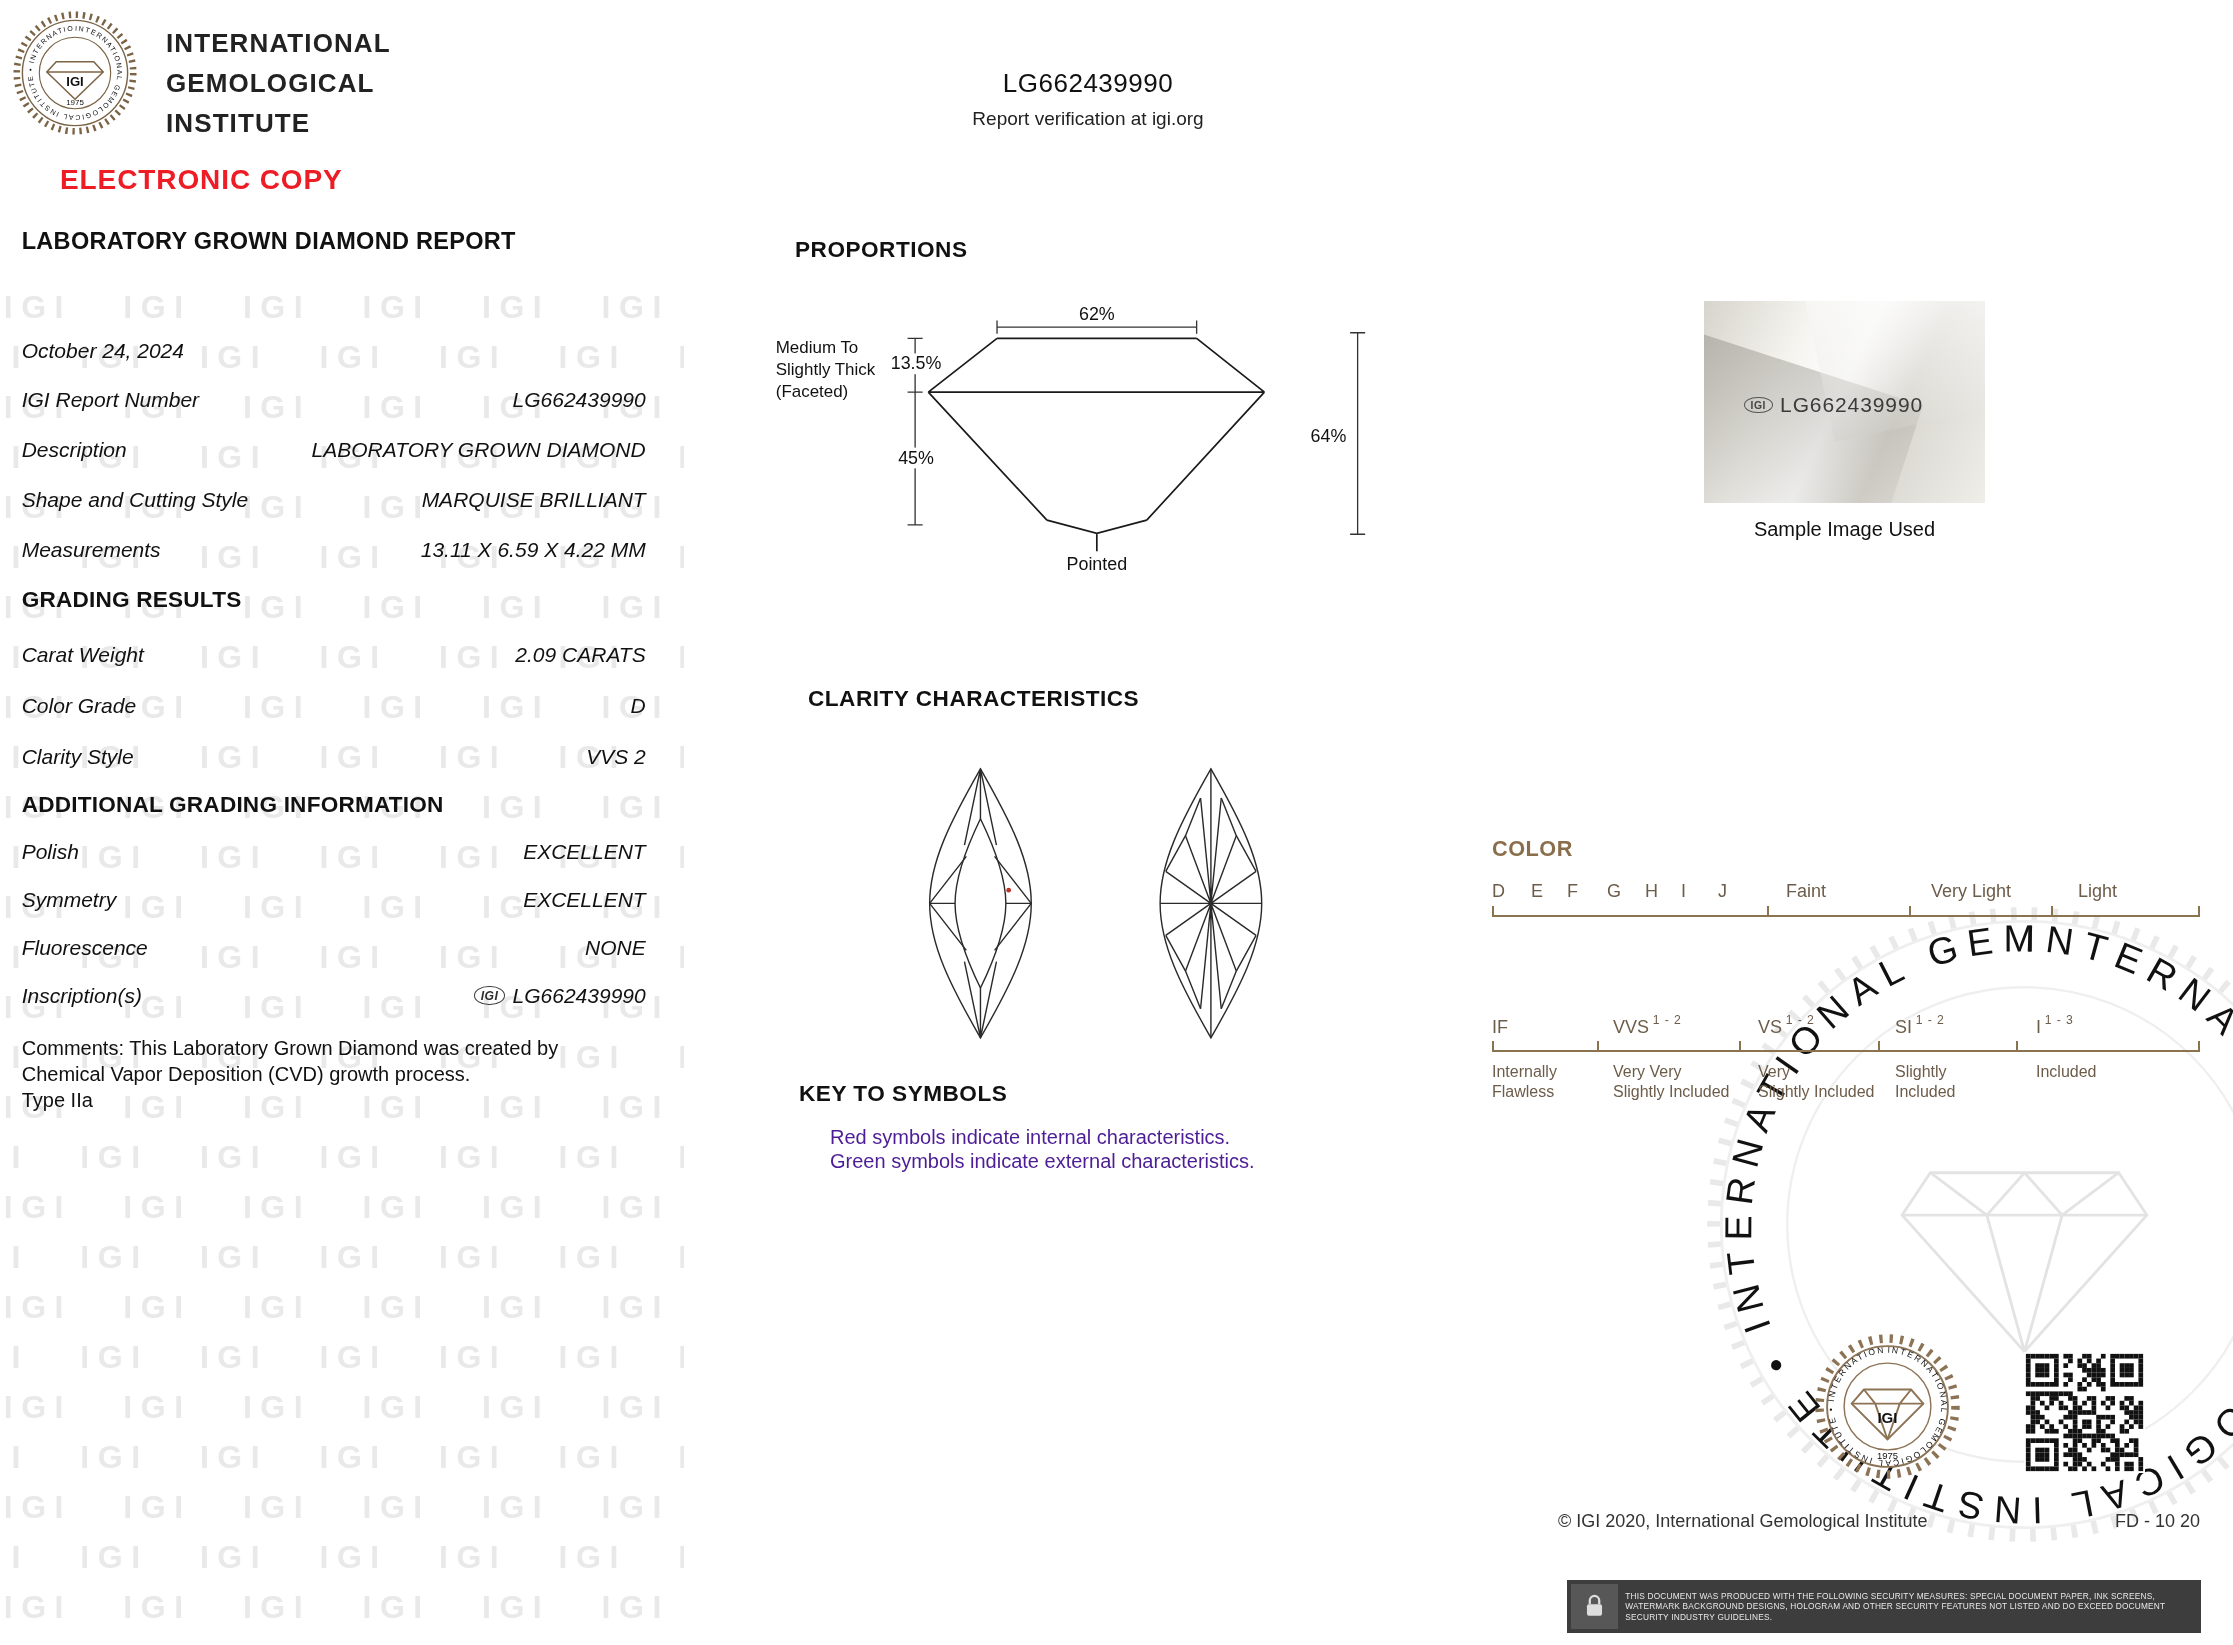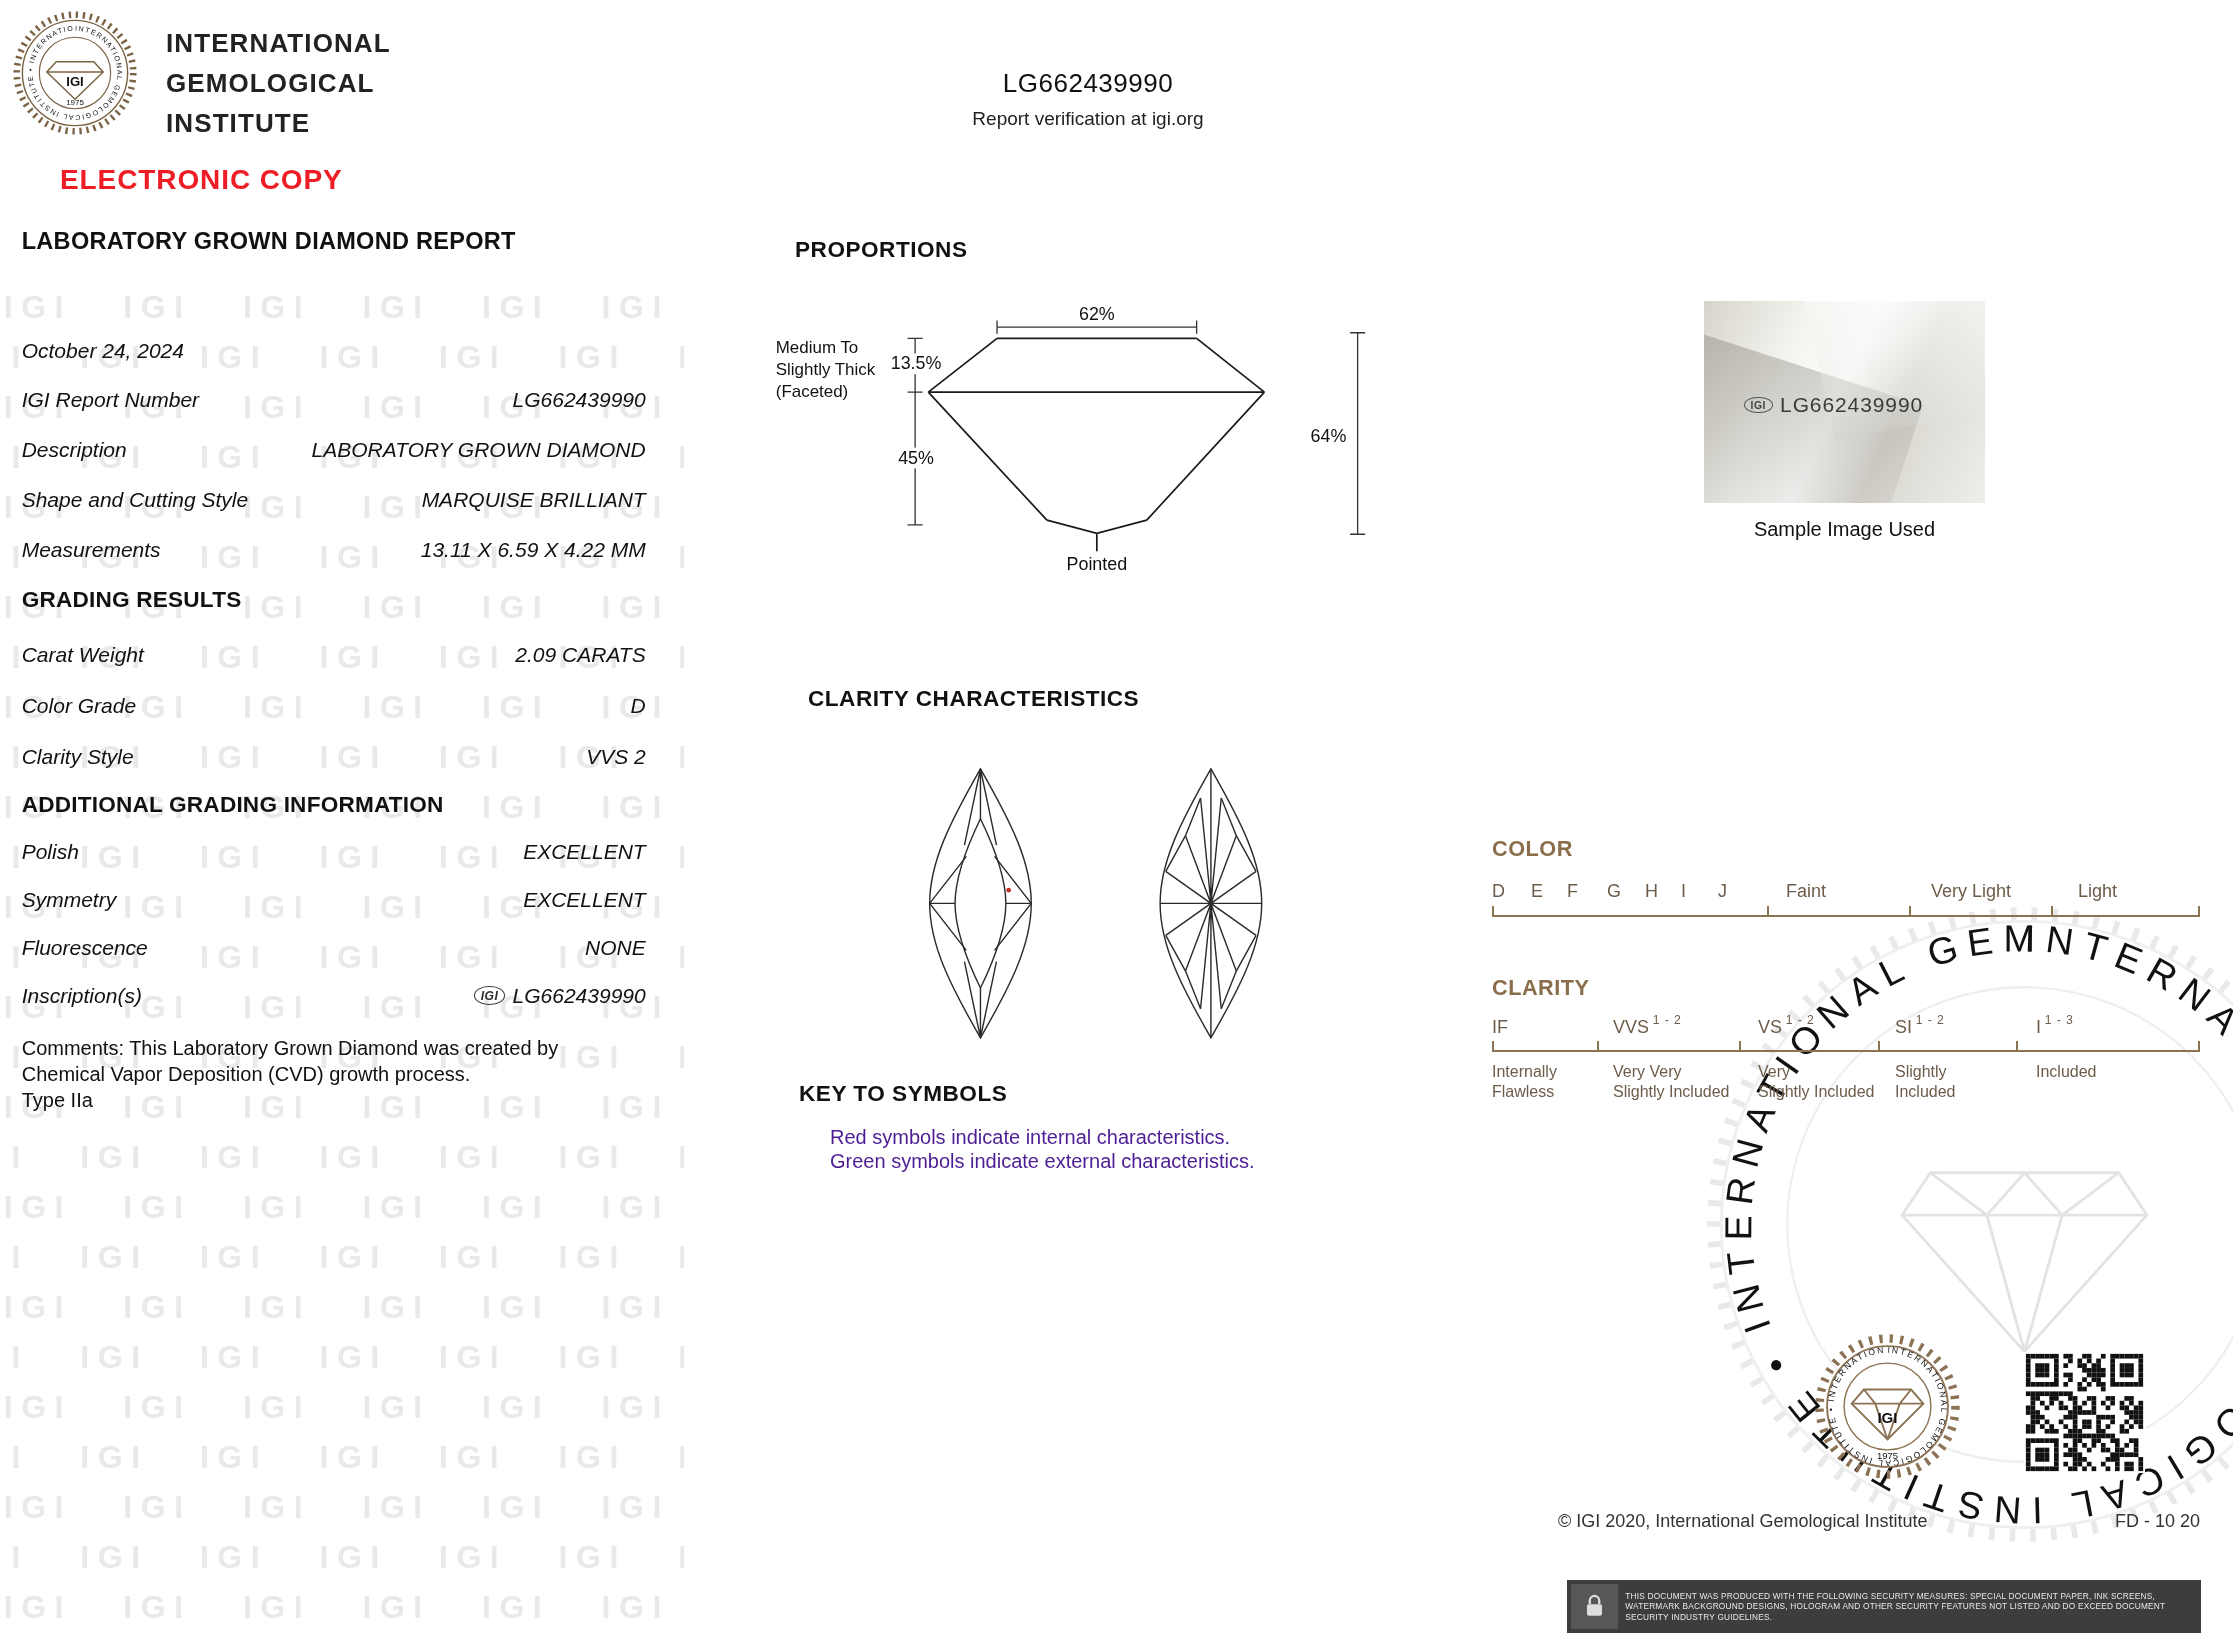"CLARITY" div.scale-head { html: <div>CLARITY</div> -> none }
